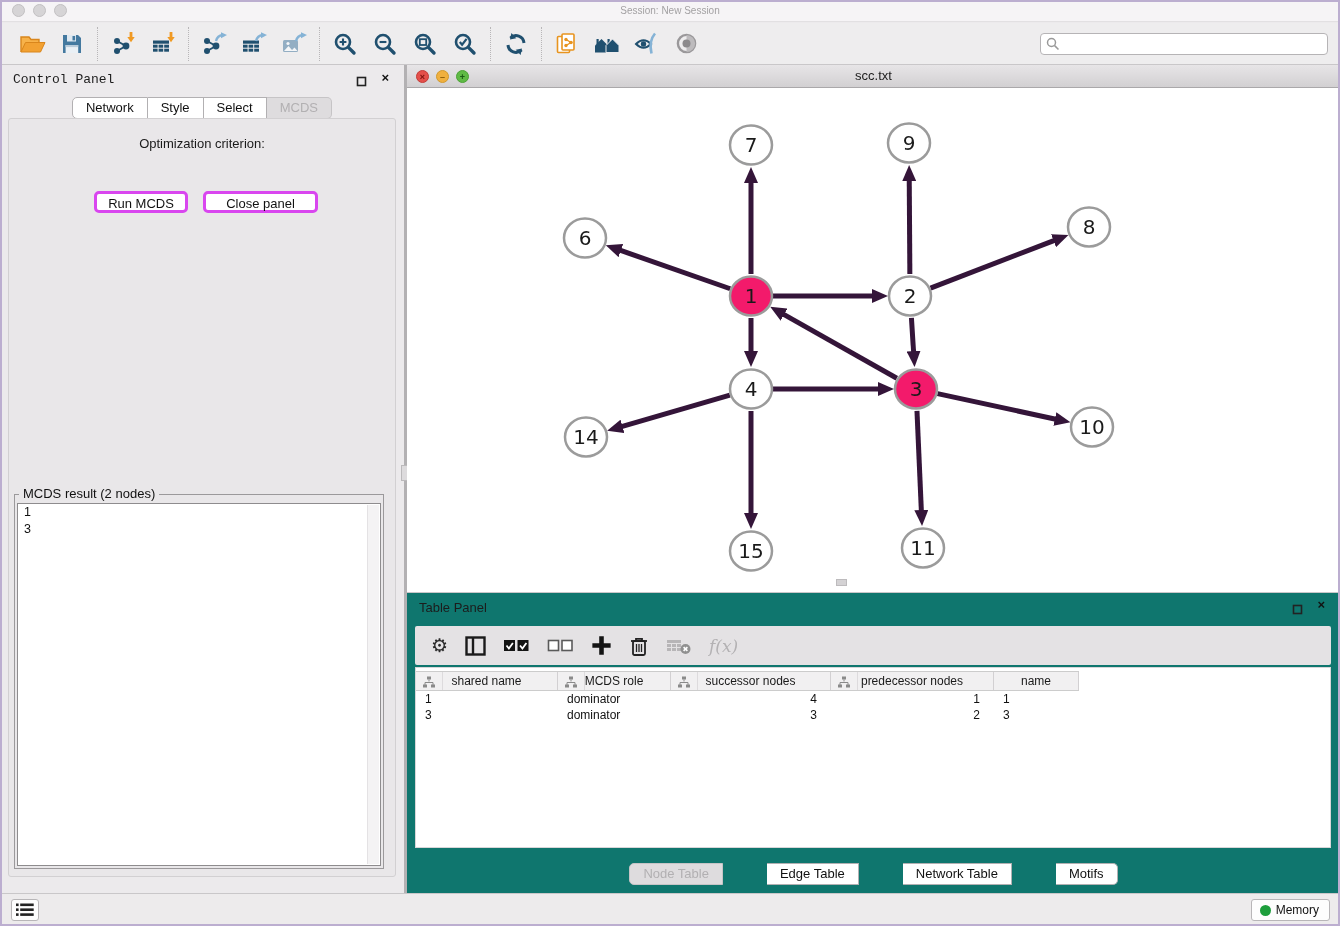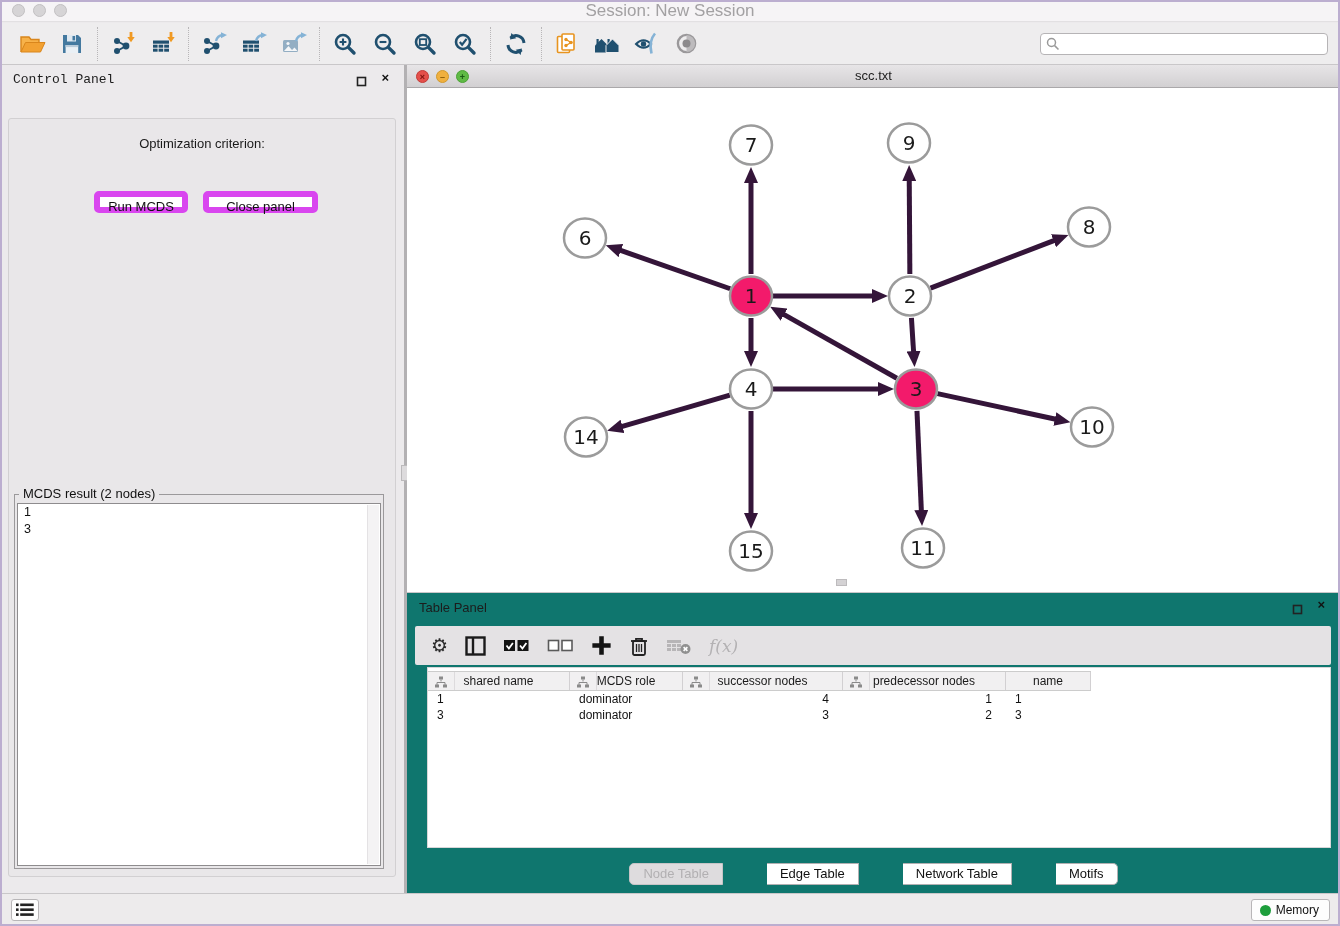"Session: New Session" .title-text { font-size: 17px -> 10px }
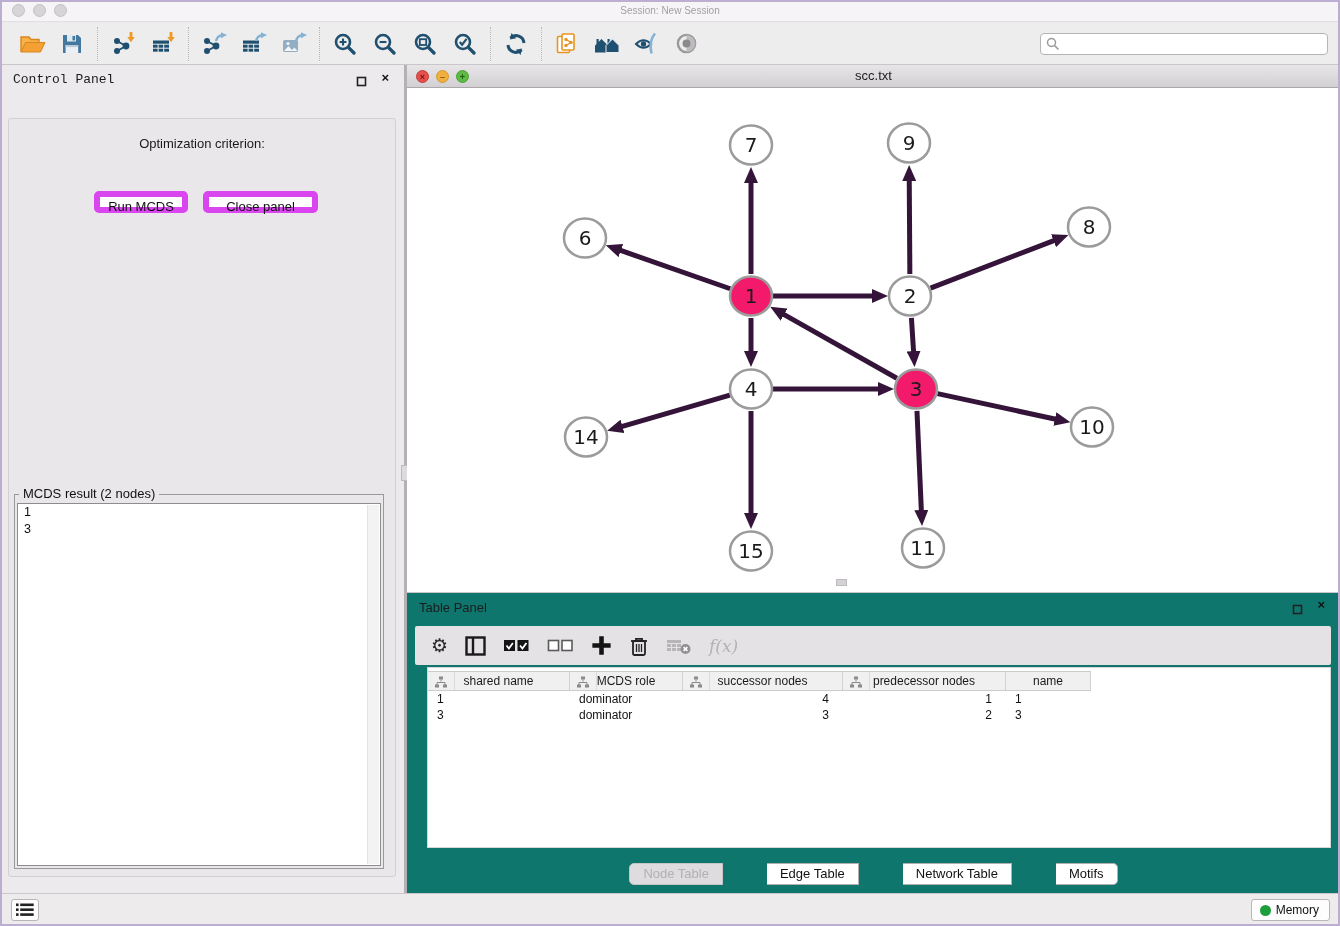"Network" div.cp-tabs { html: none -> <div> <div>Network</div> <div>Style</div> <div>Select</div> <div>MCDS</div> </div> }
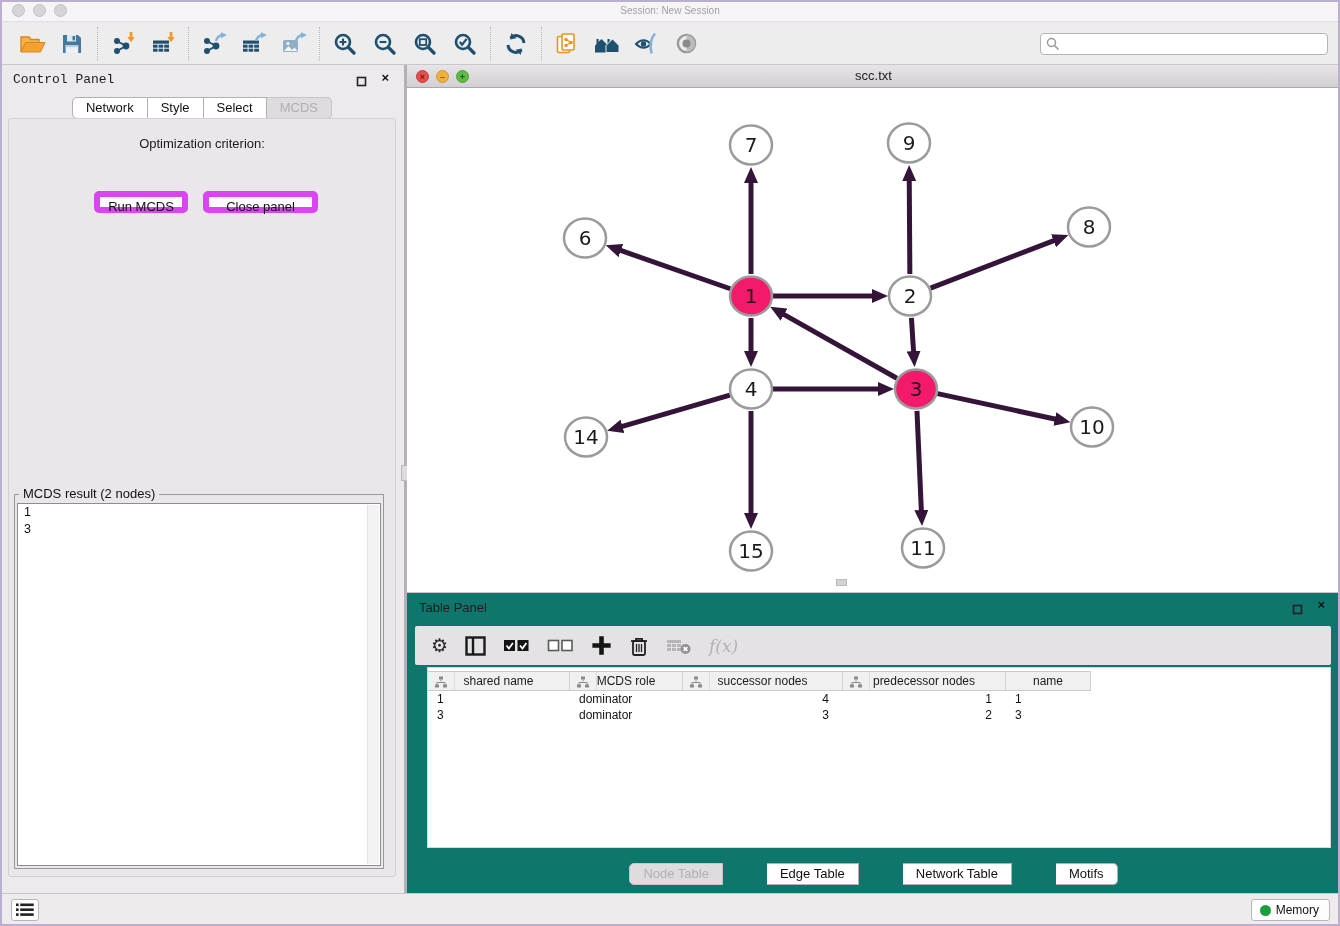"Run MCDS" .cp-button { border: 6px solid #d946ef -> 3px solid #d946ef }
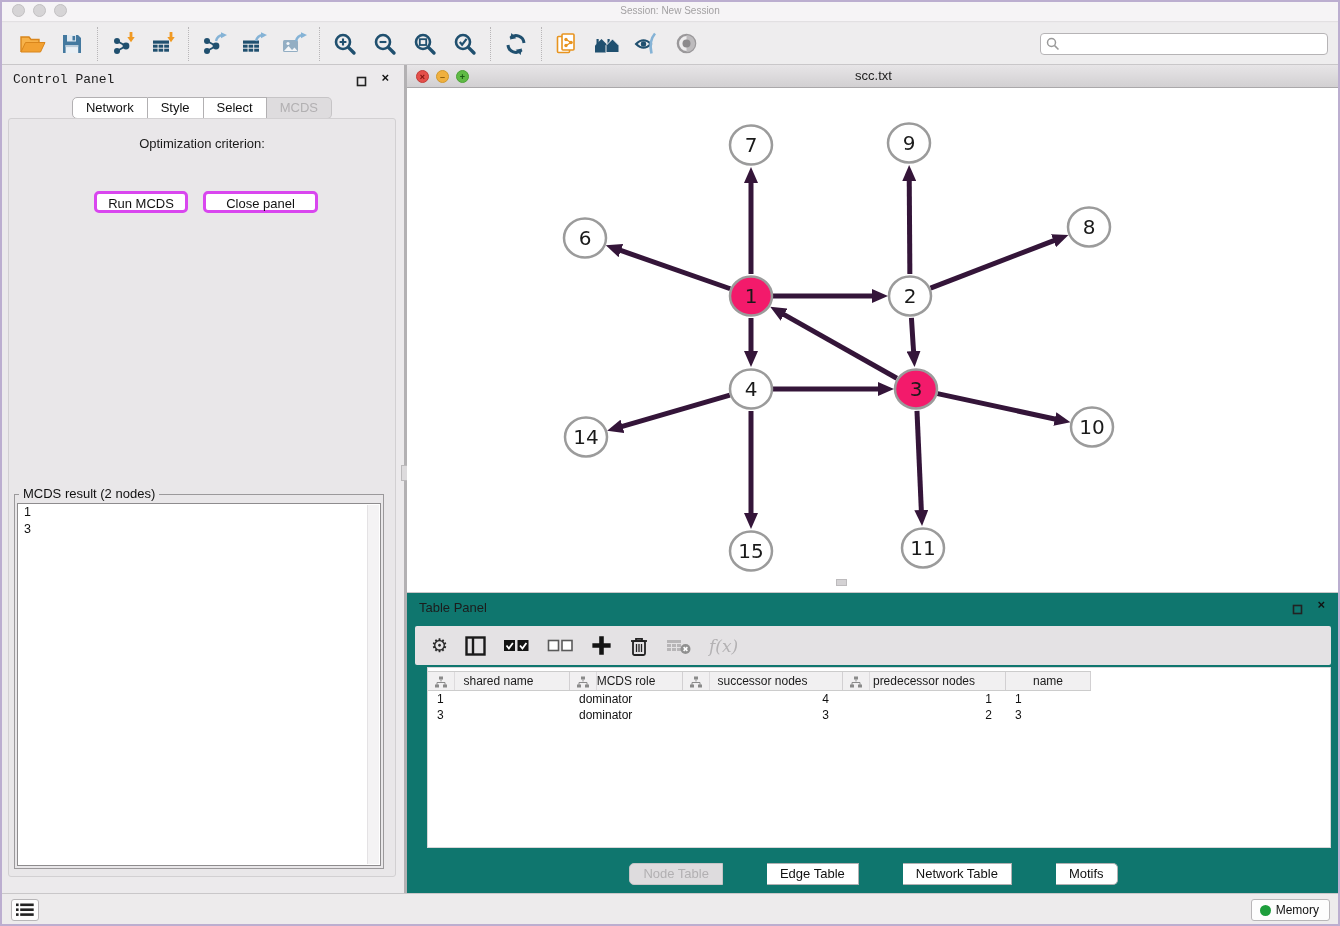"shared name" .table-white { margin-left: 12px -> none }
